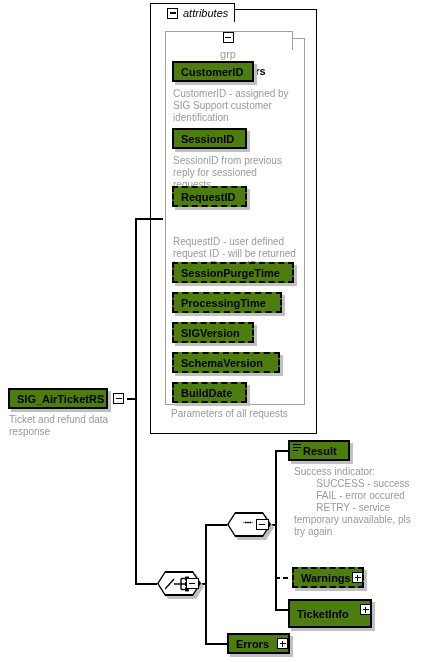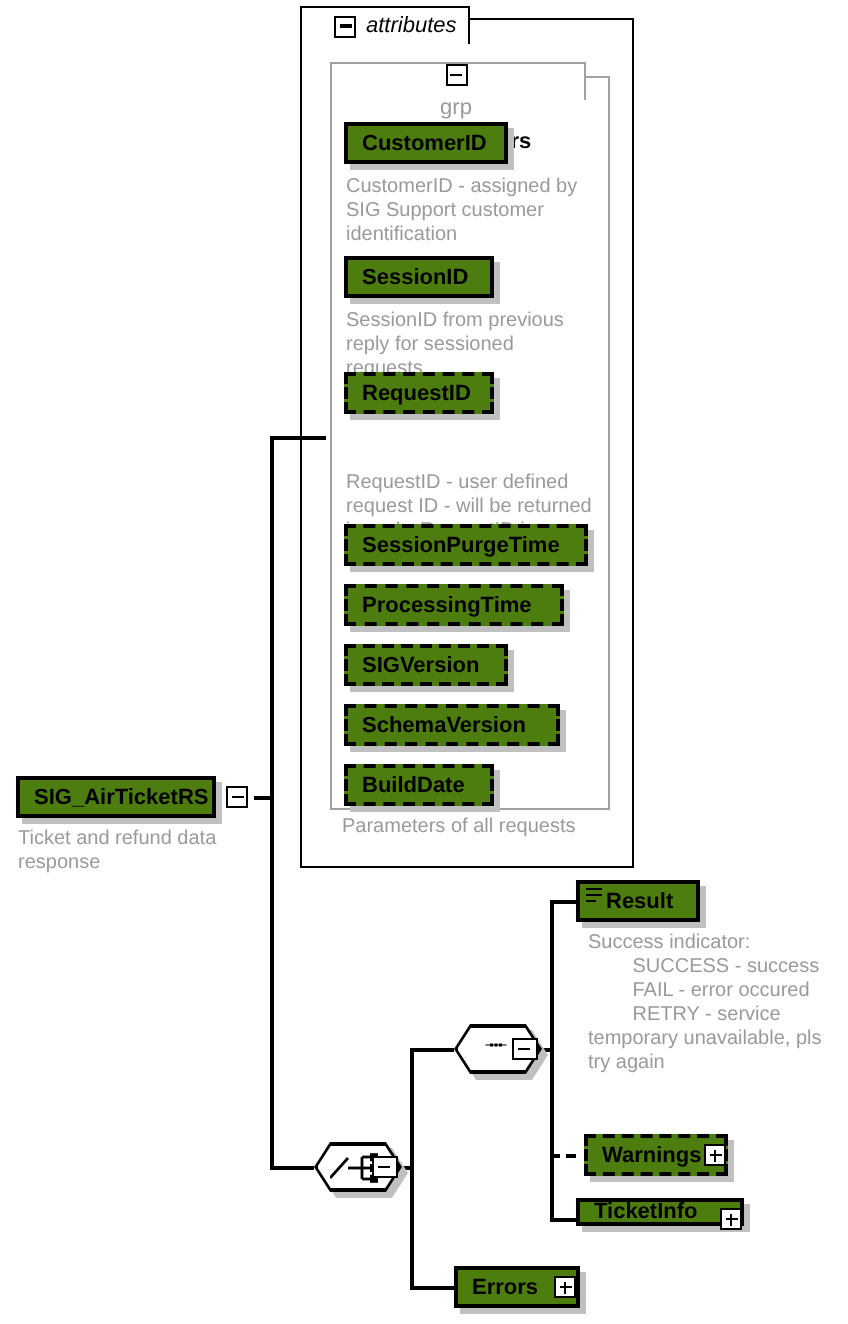"TicketInfo" div.nodebox { height: 14px -> 29px }
